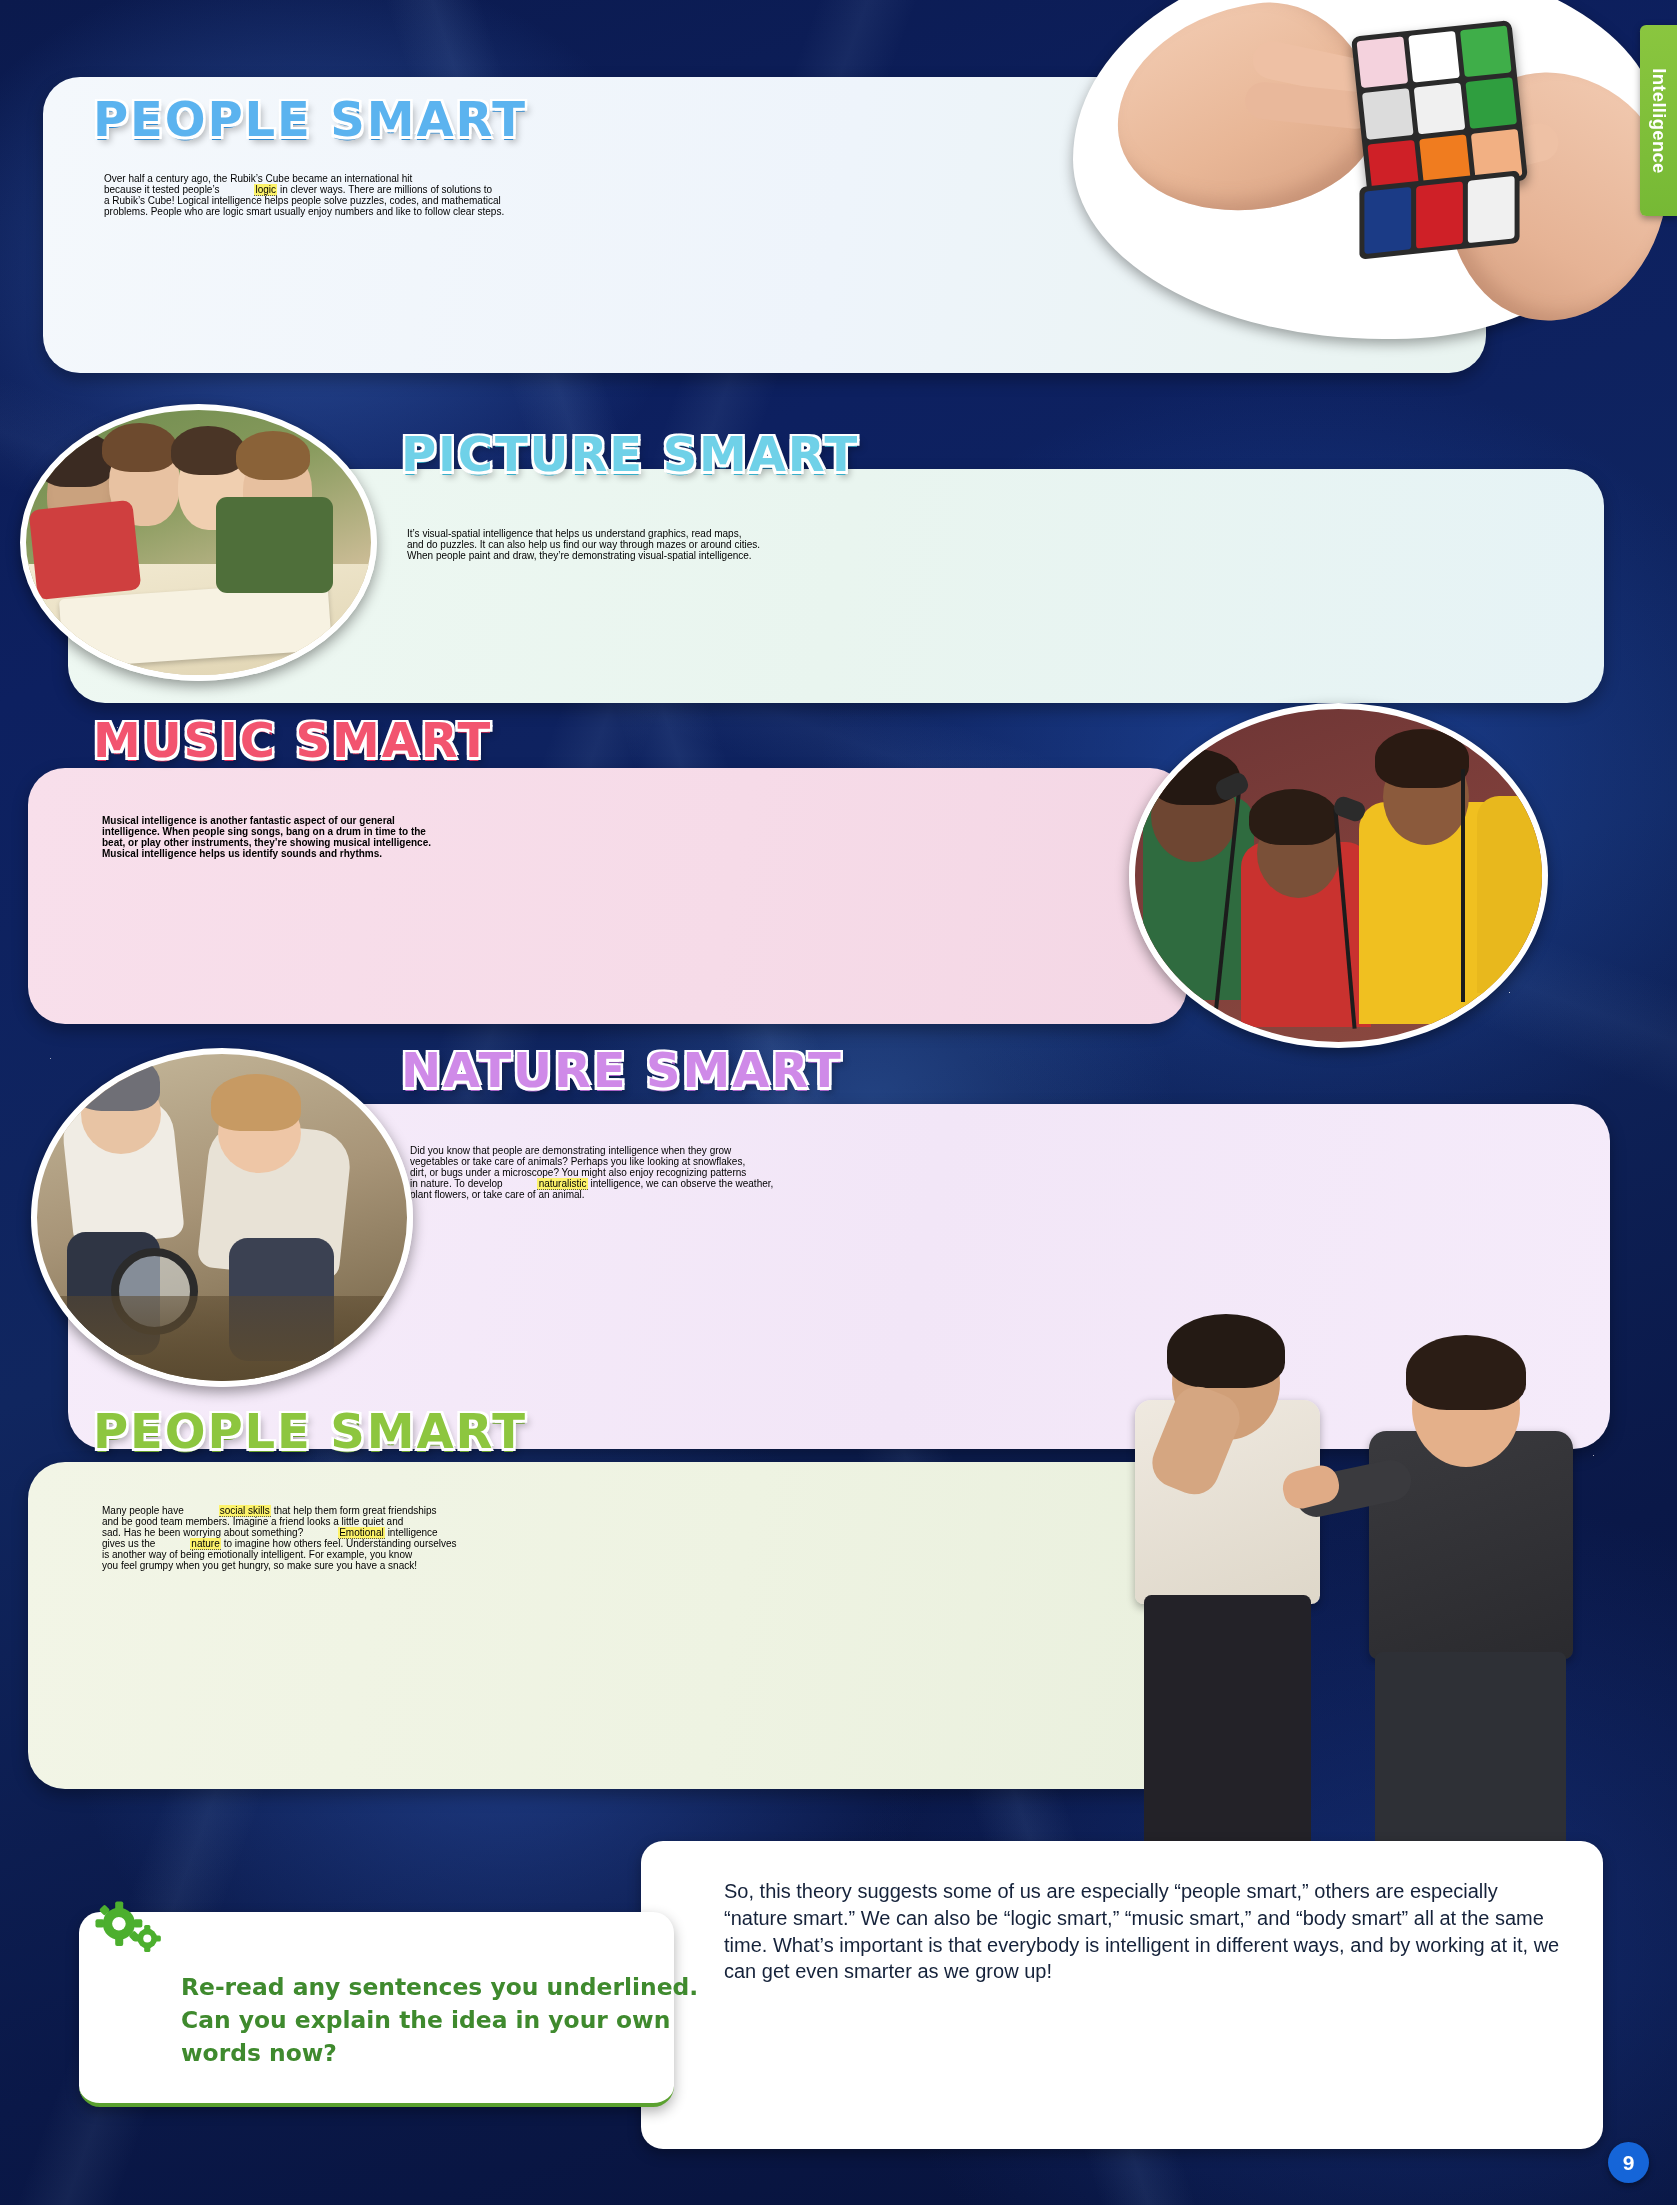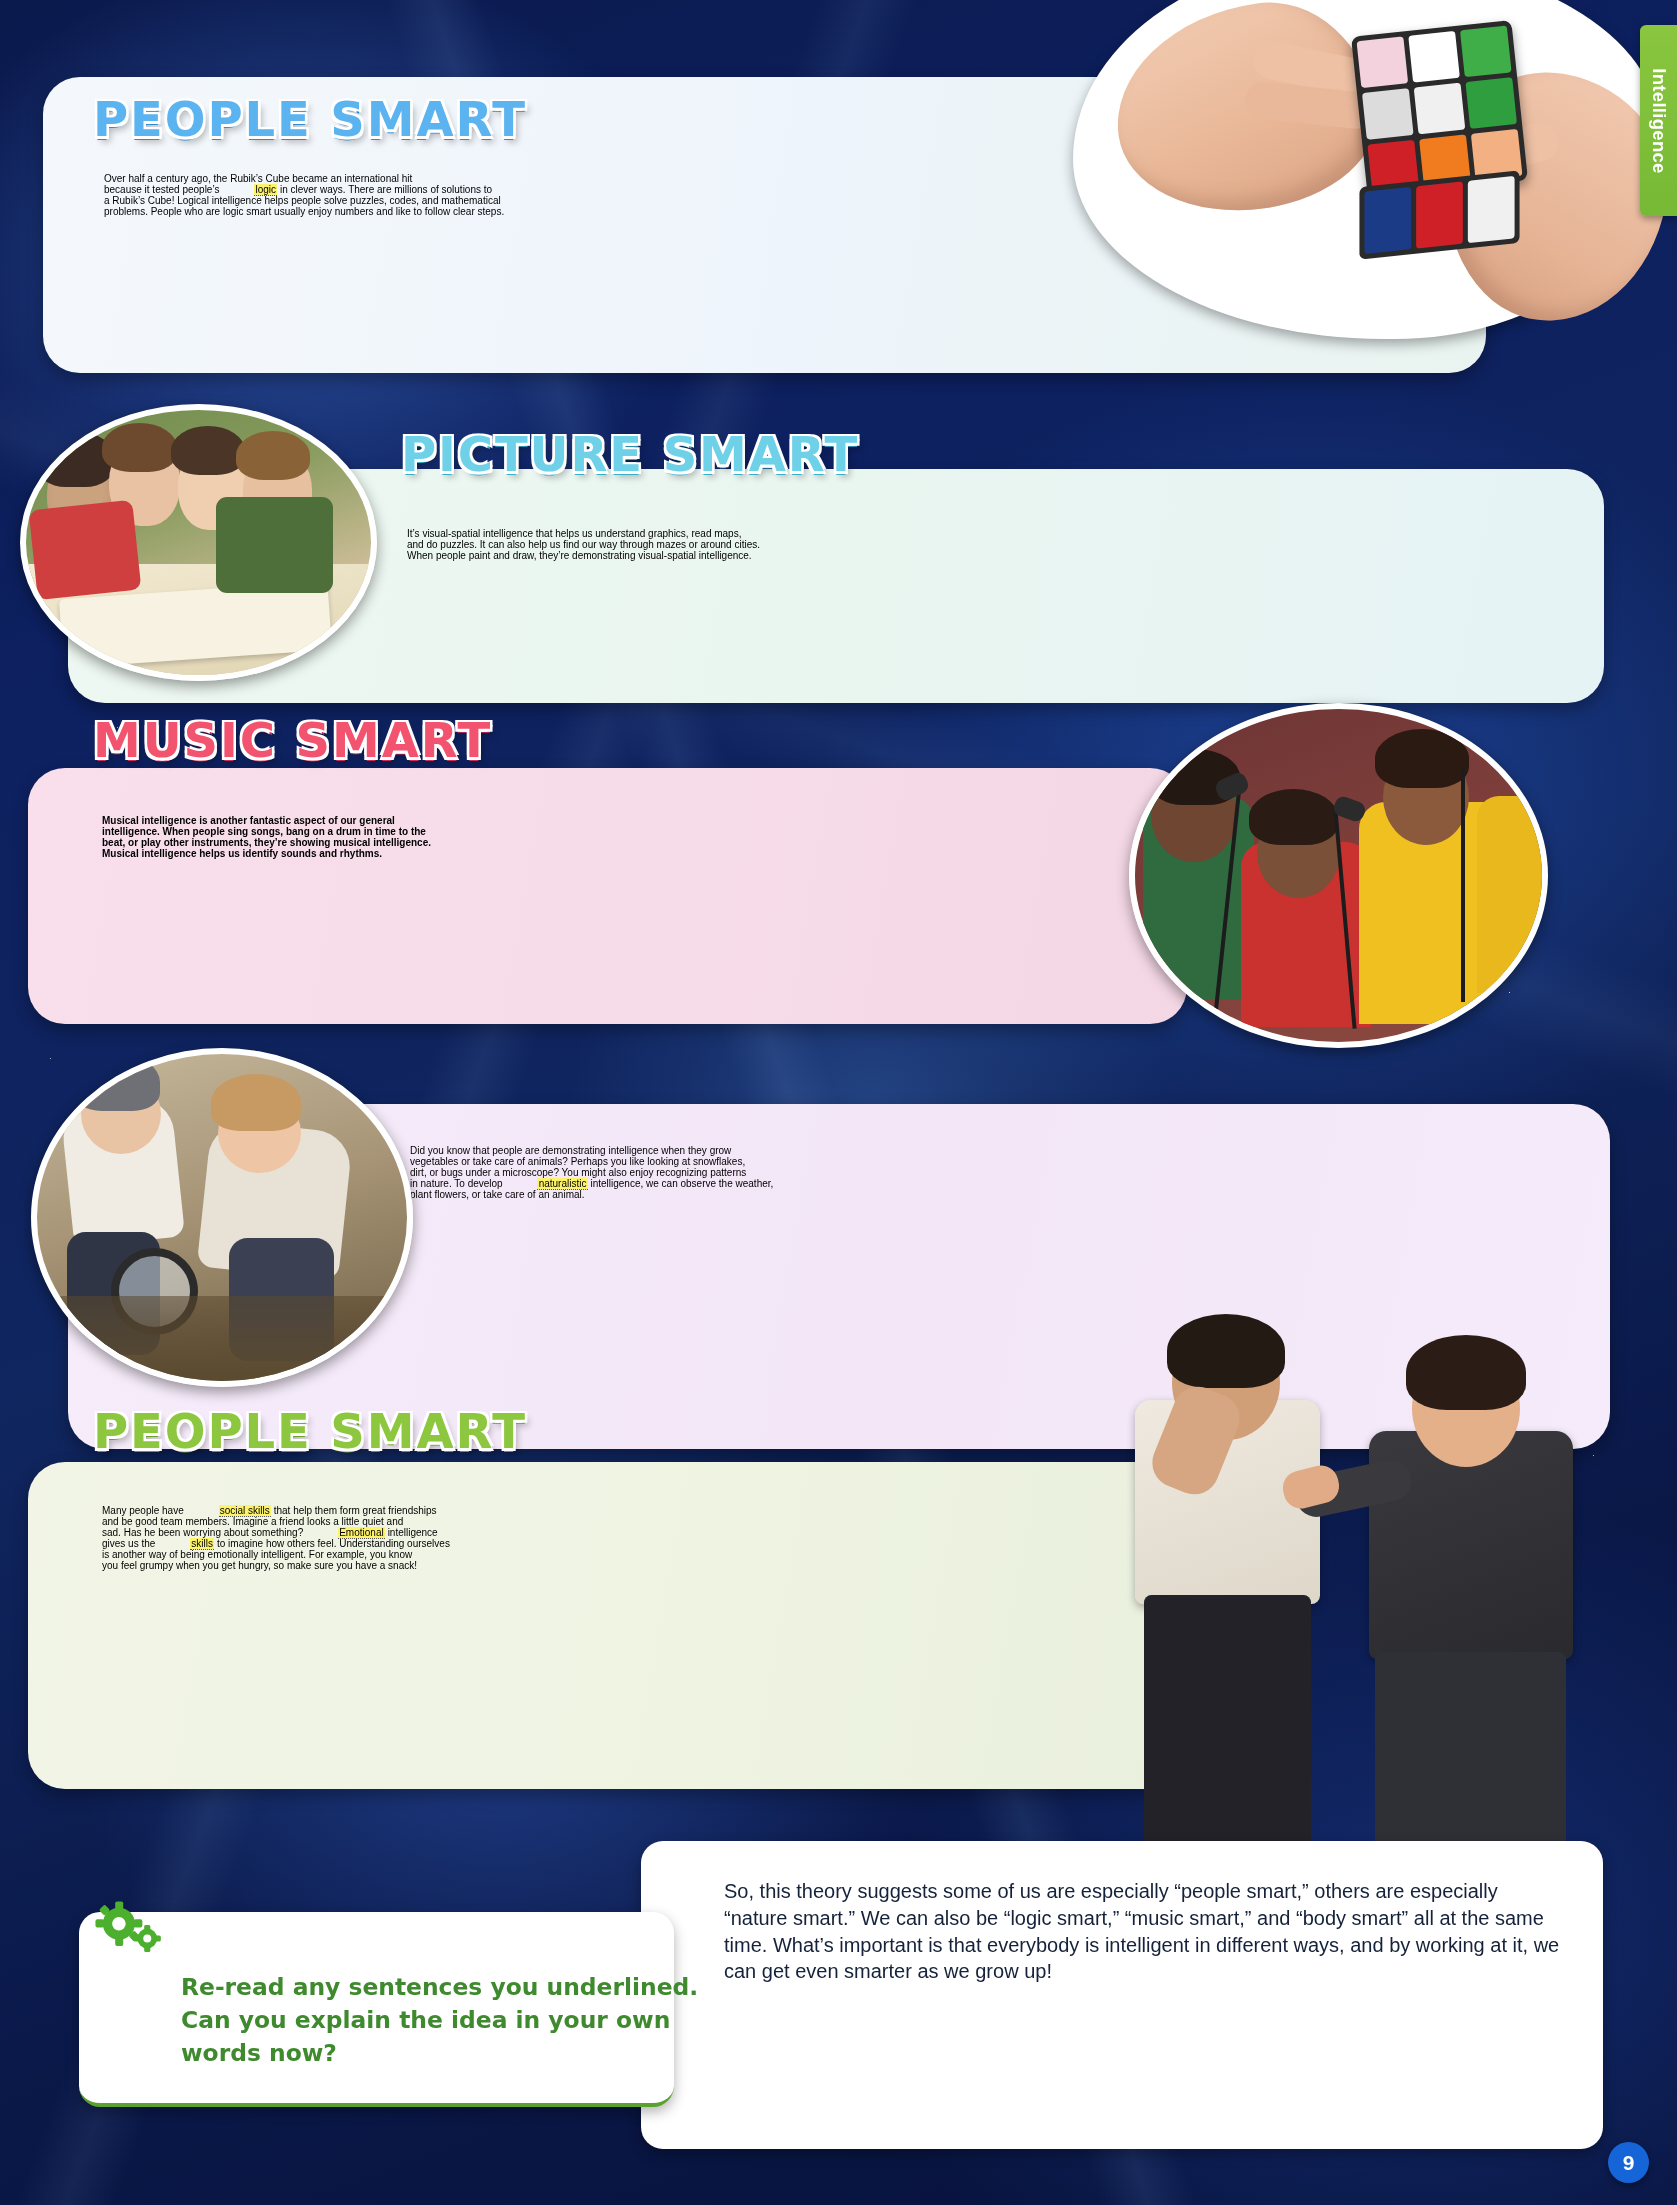"NATURE SMART" div.title { html: none -> <div> <span>NATURE SMART</span> </div> }
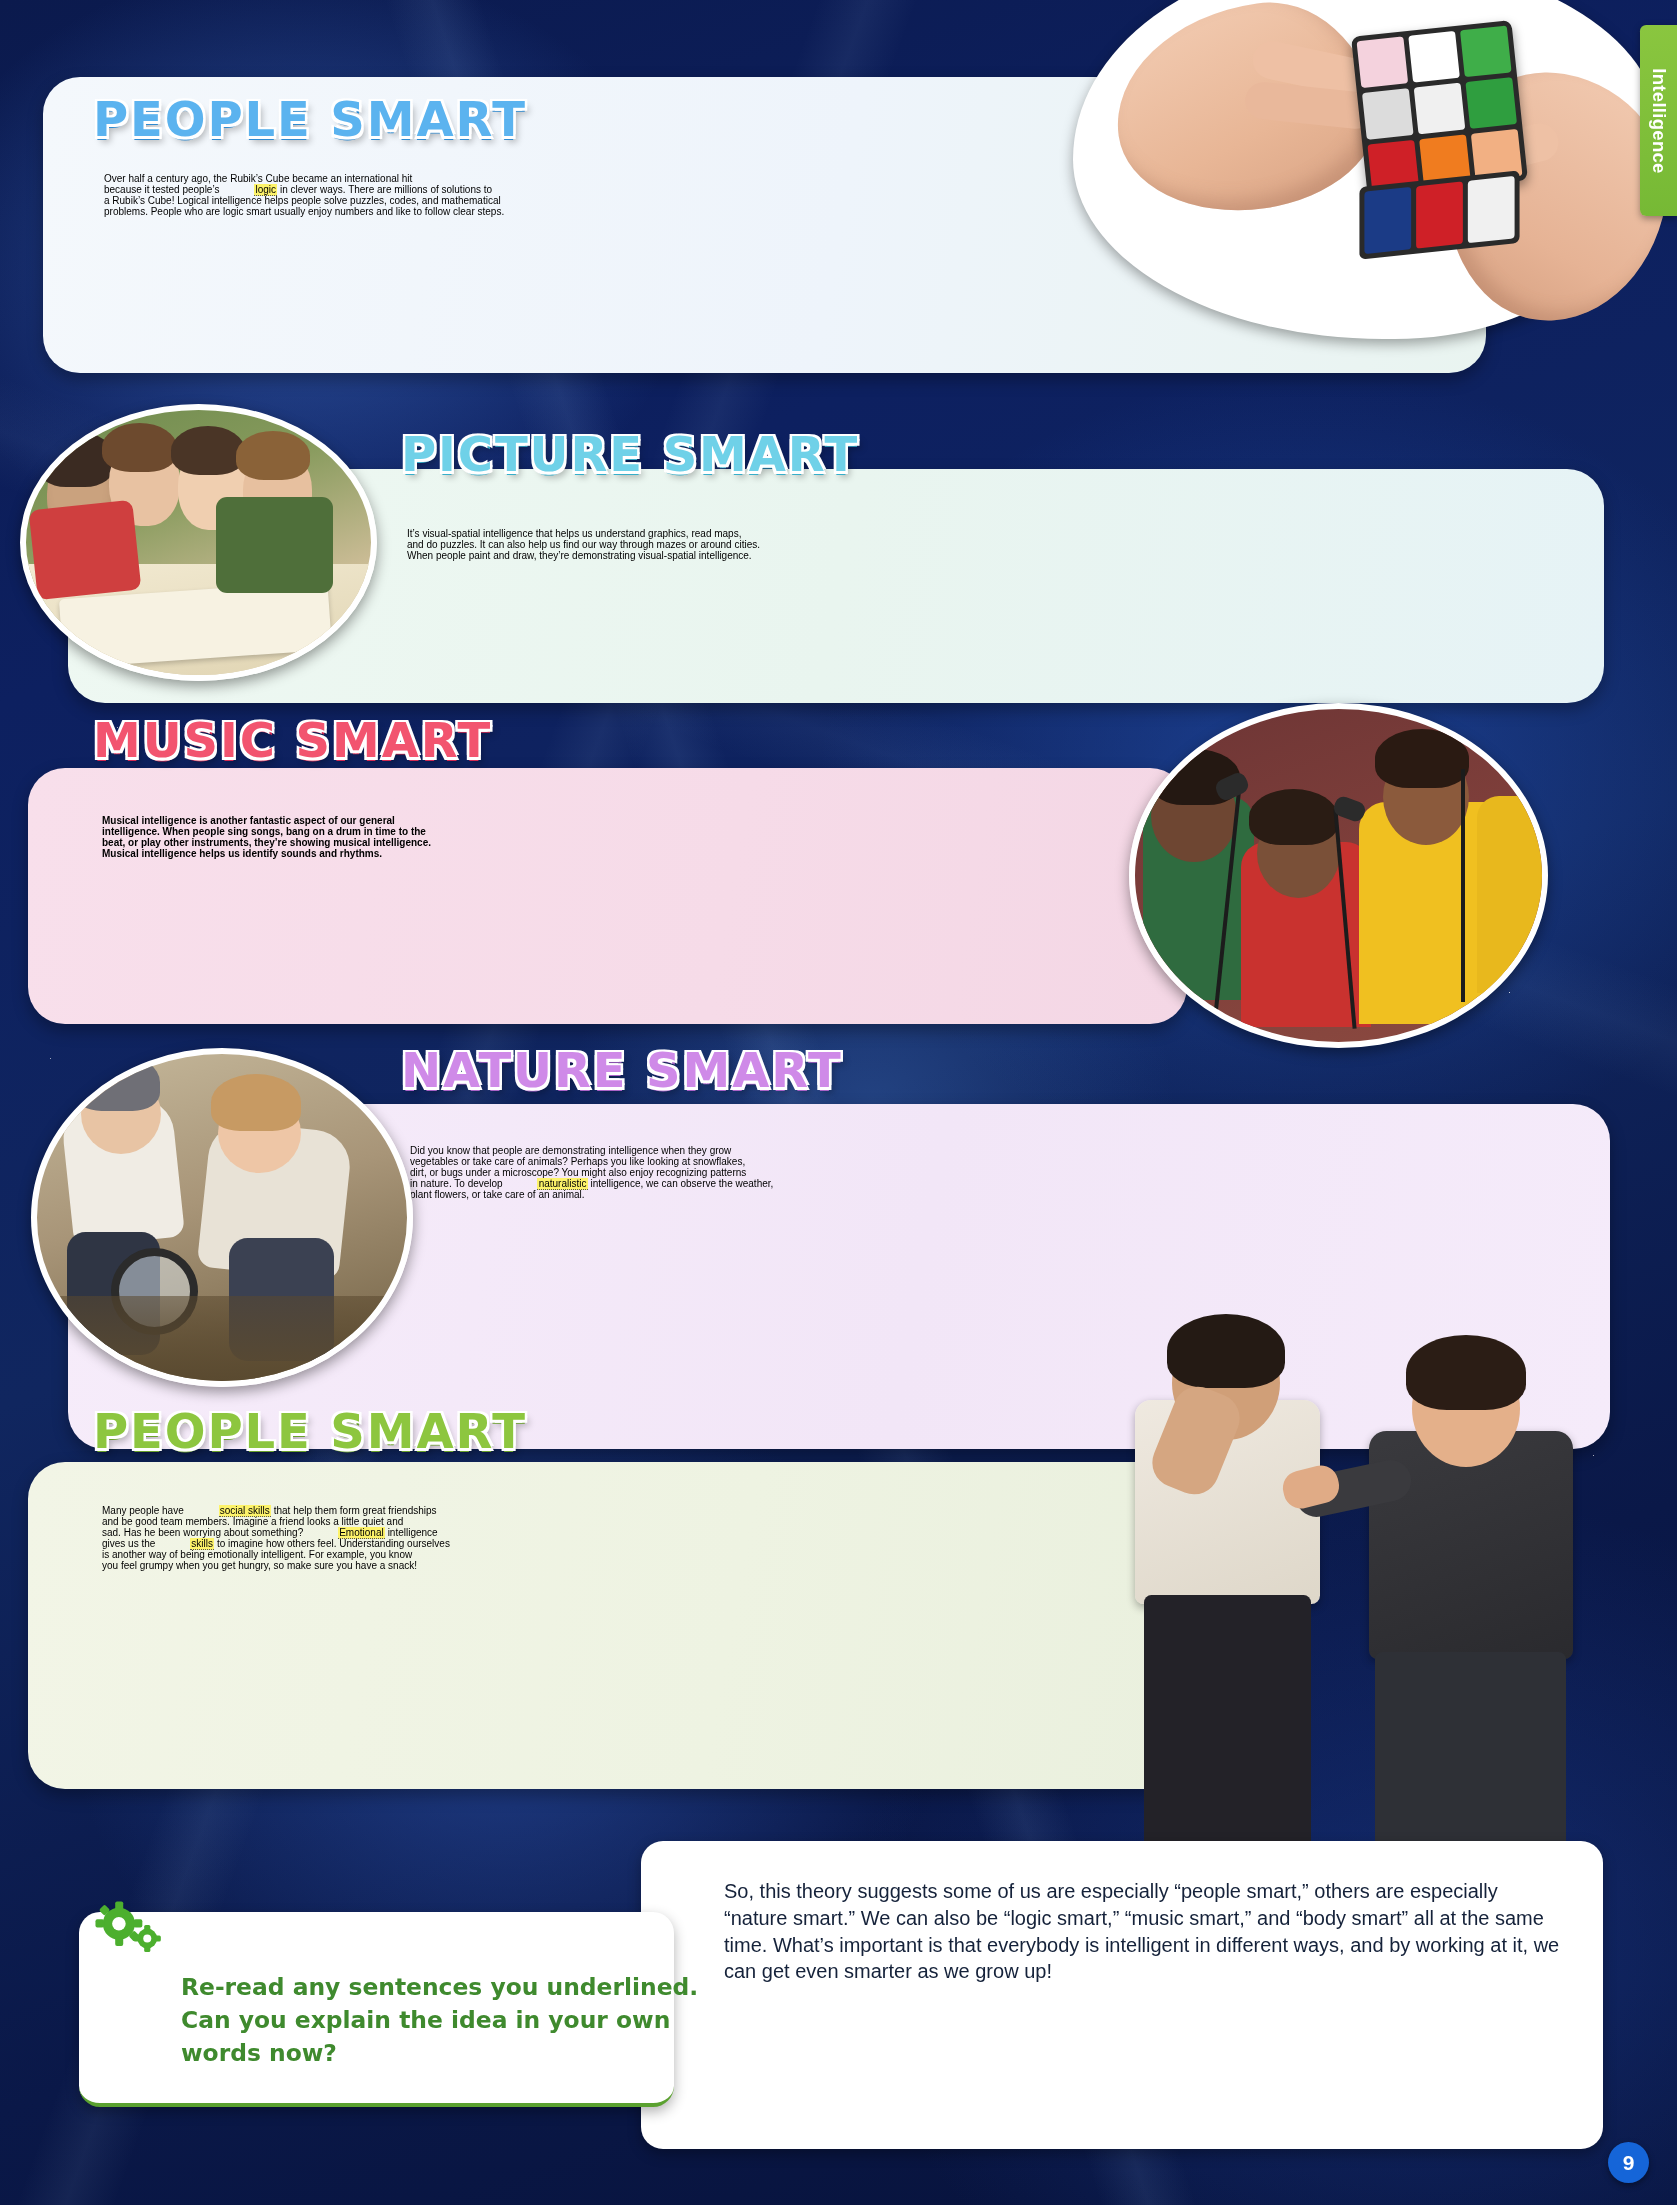"skills" span.hl { text: skills -> nature }
